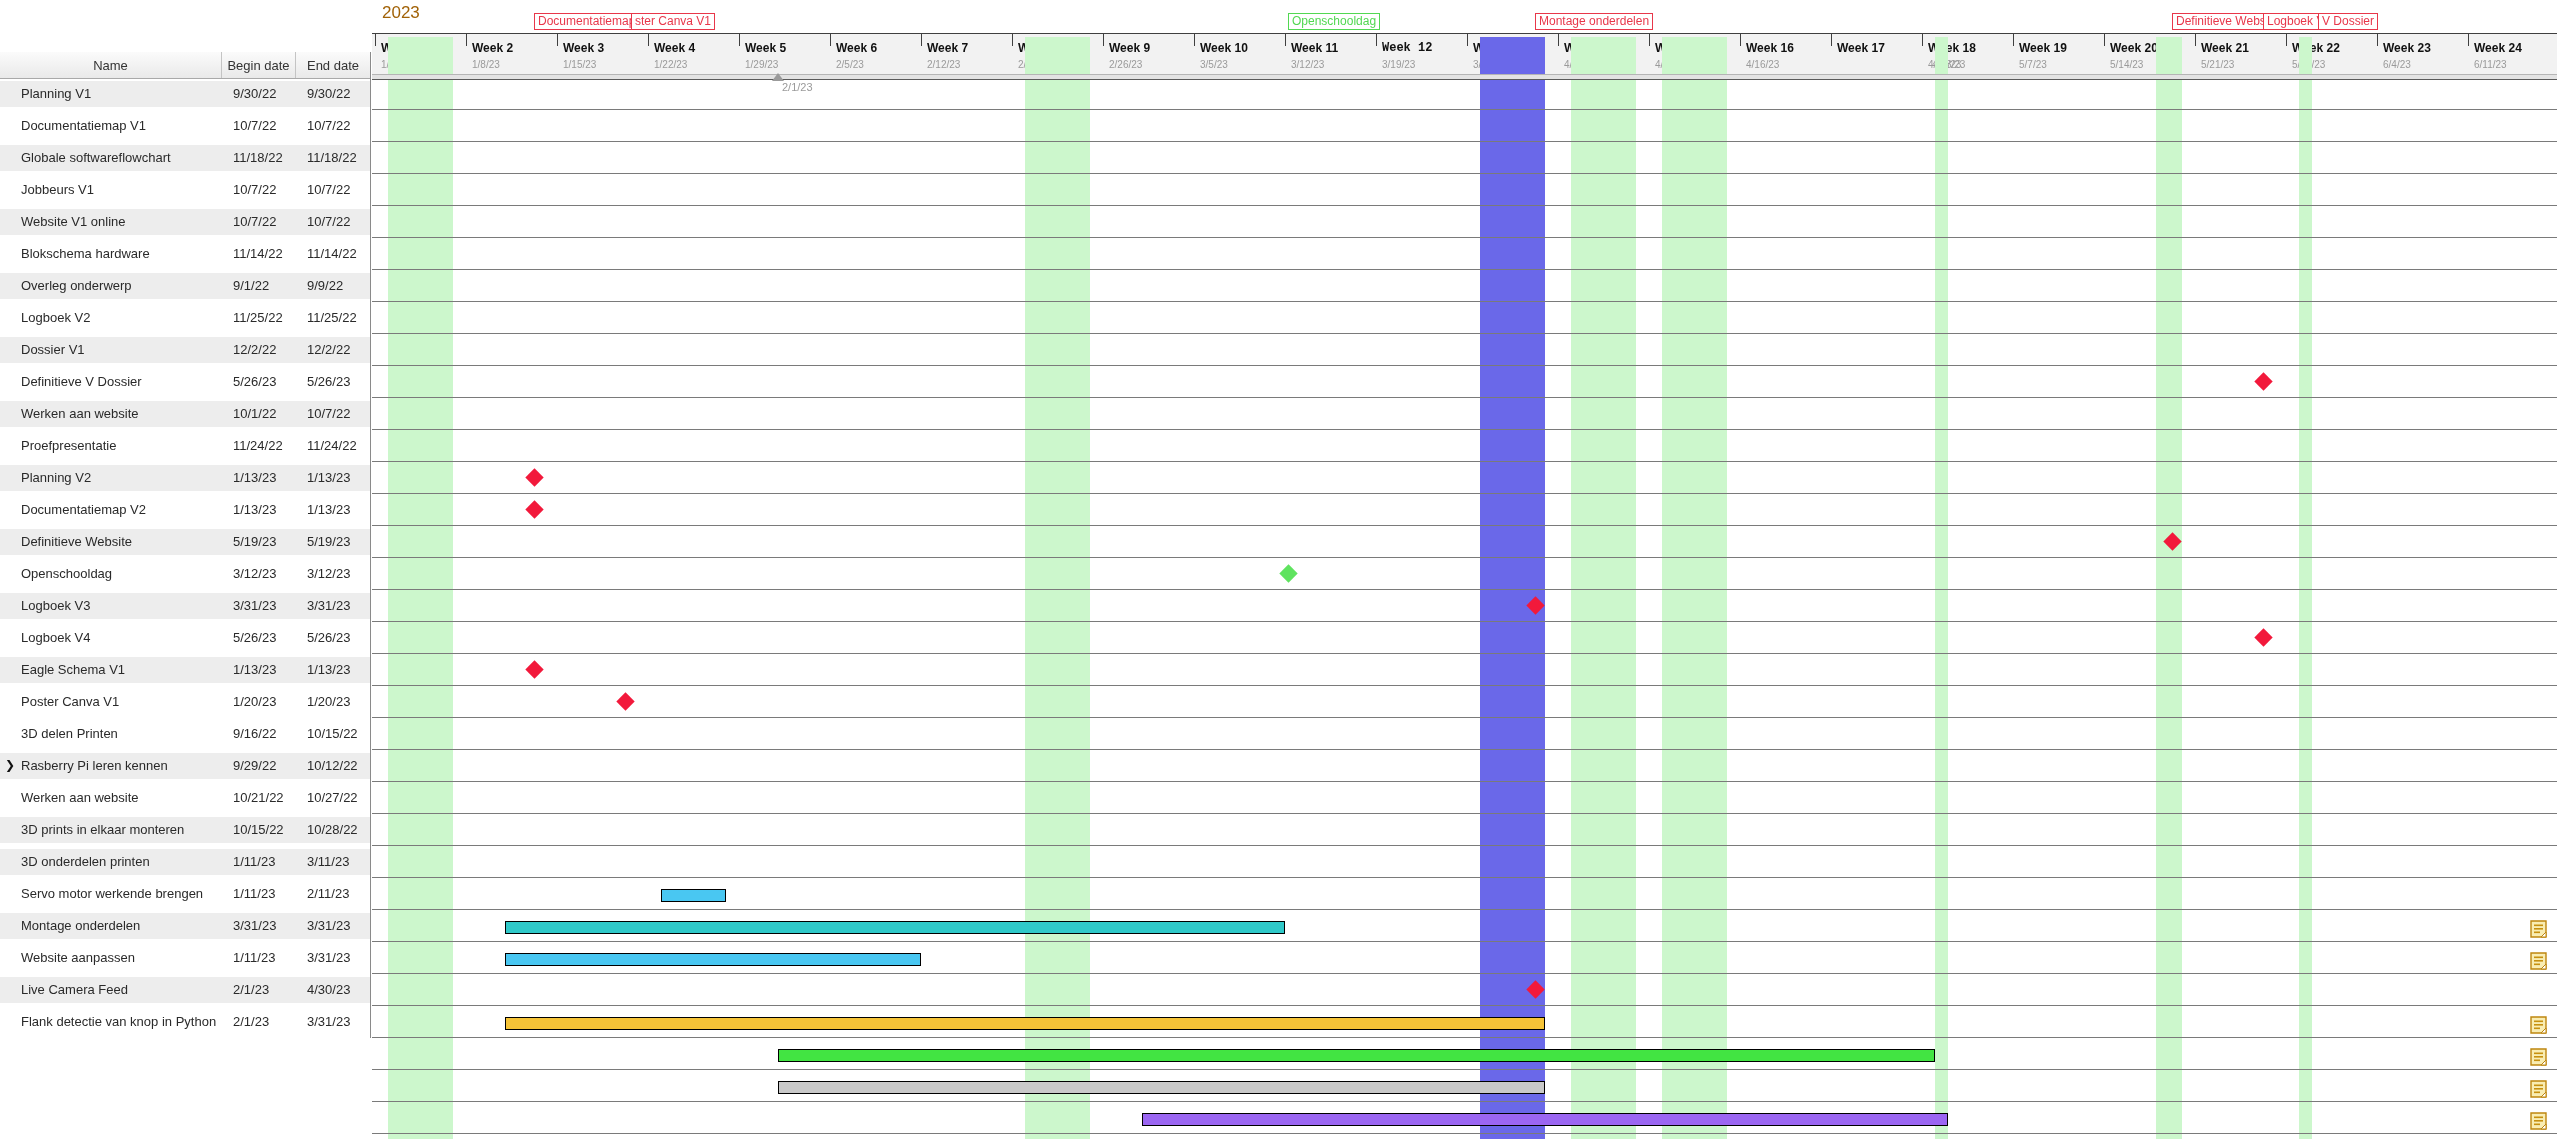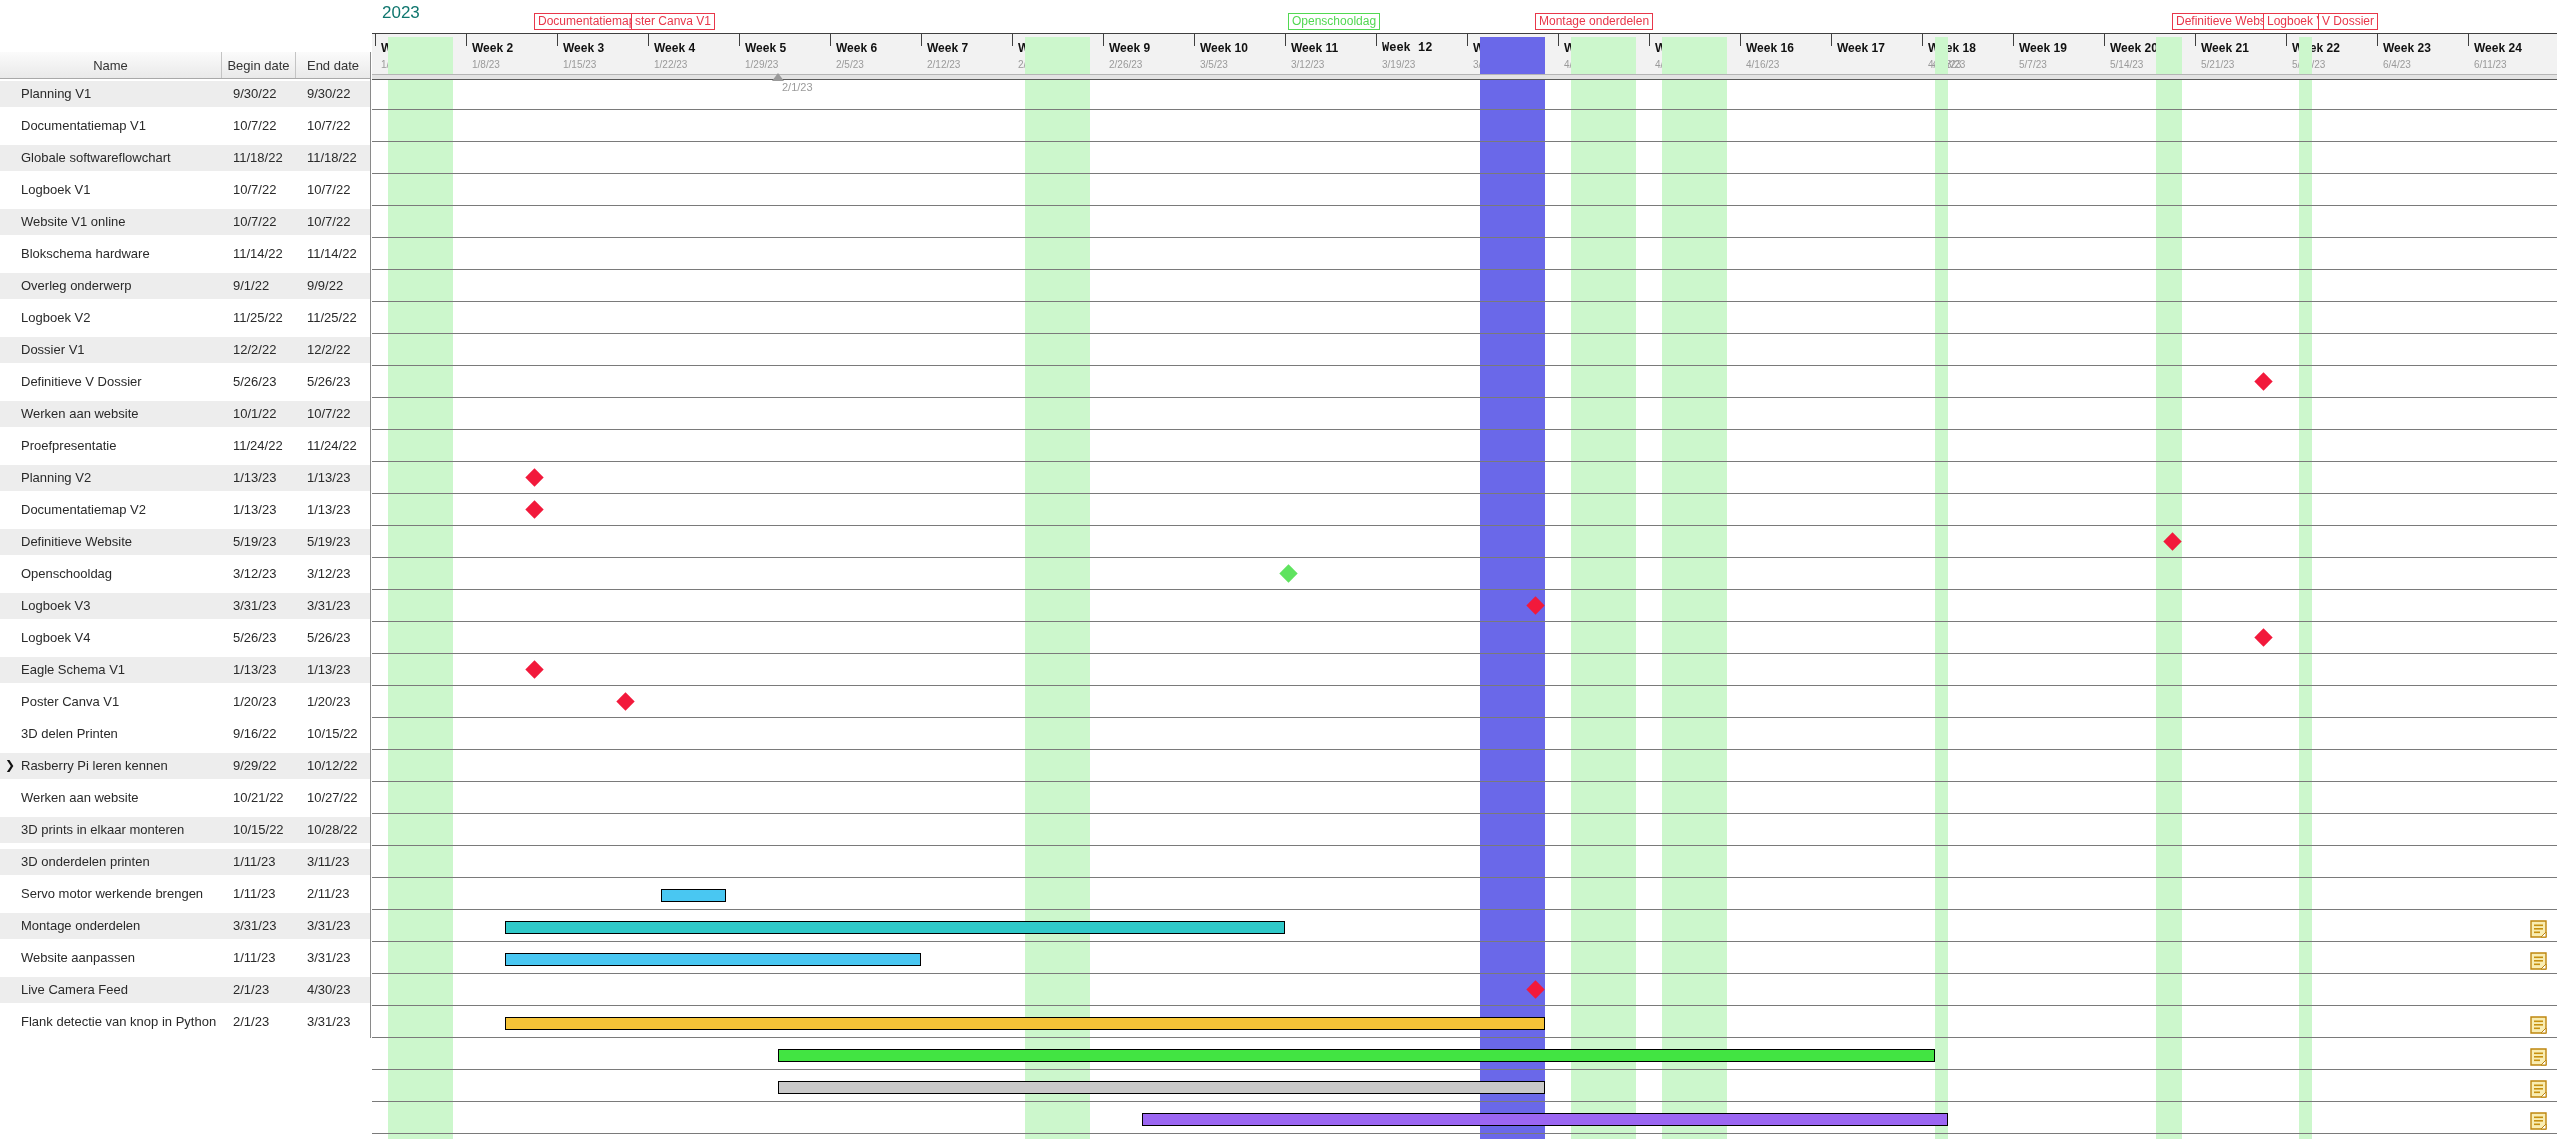"2023" .year { color: #0f766e -> #a16207 }
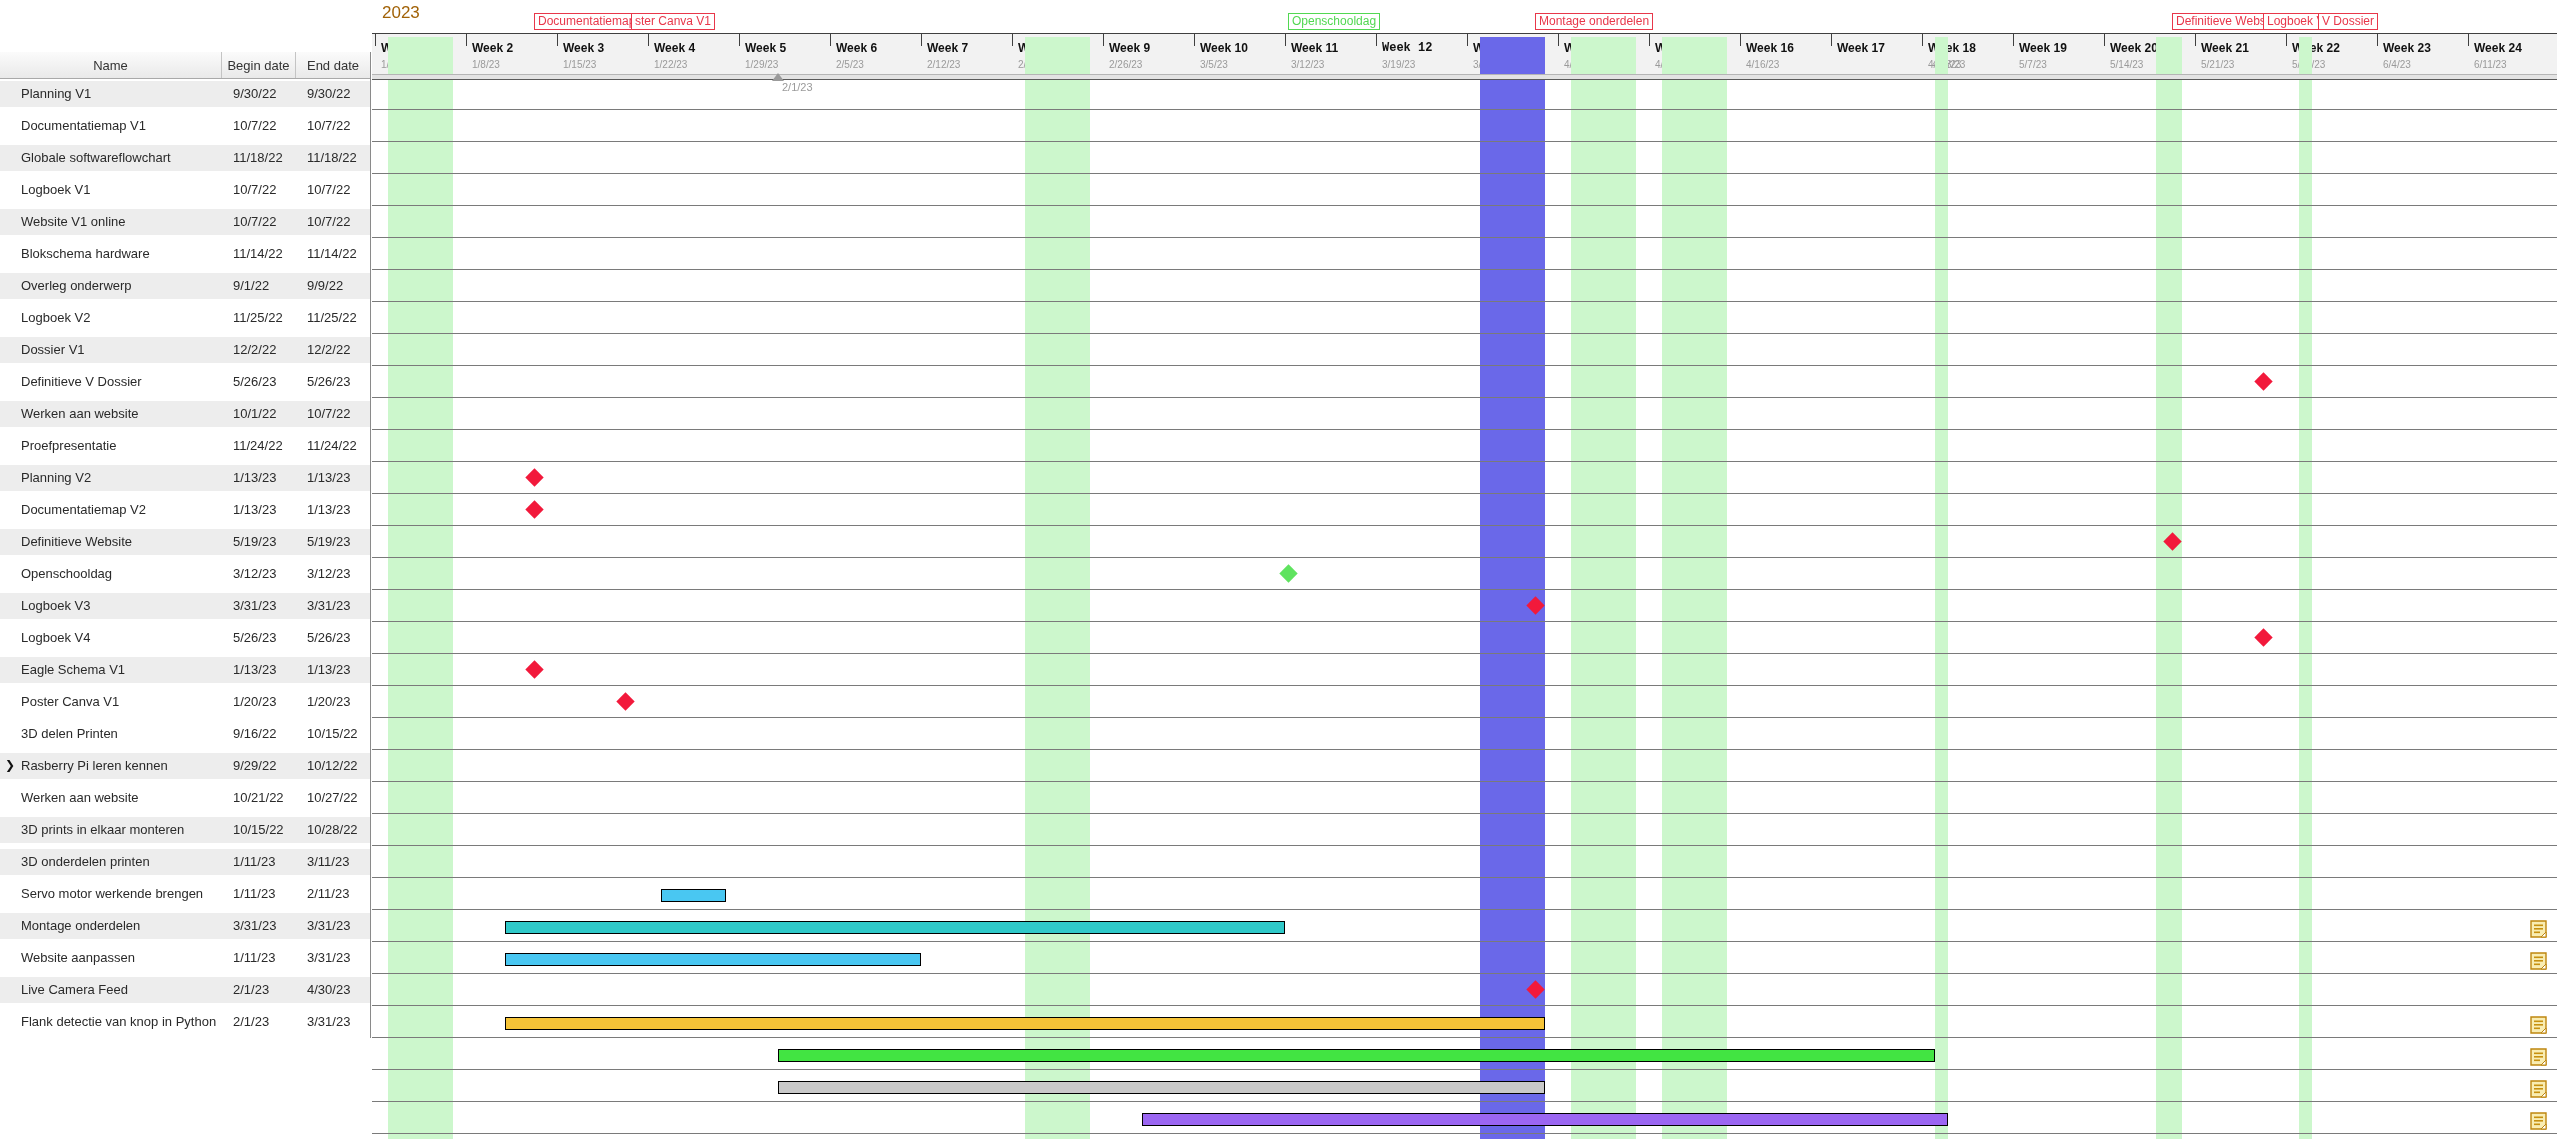"Logboek V1" div.tcell { text: Logboek -> Jobbeurs }
